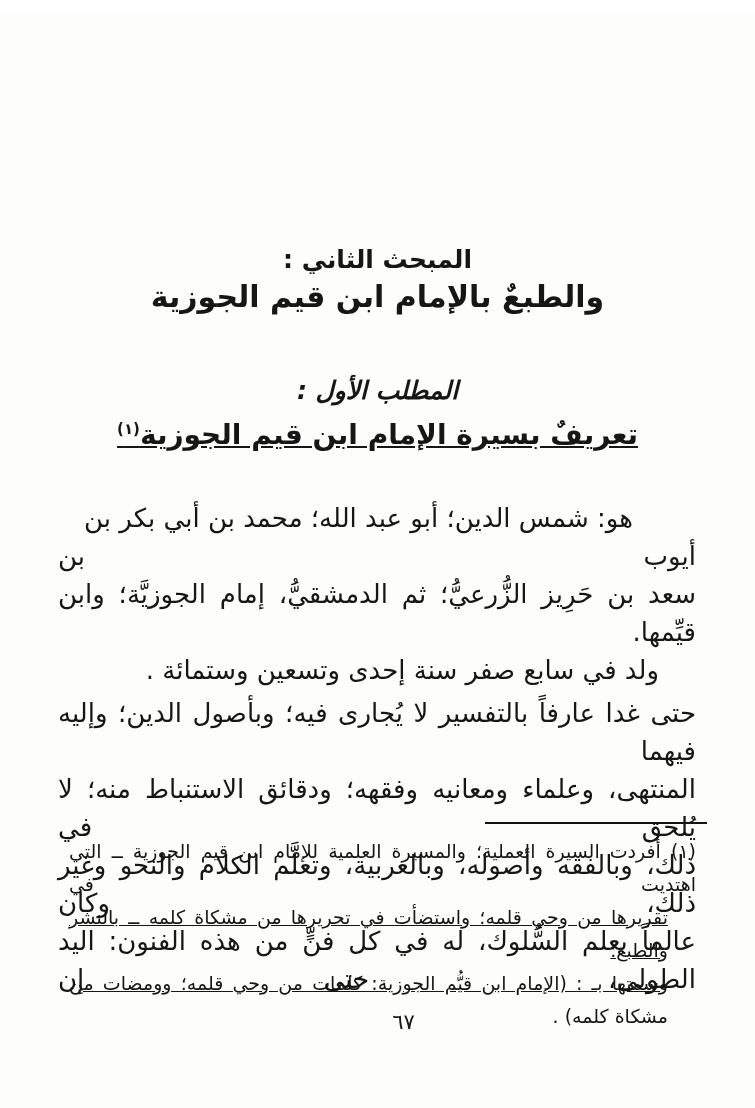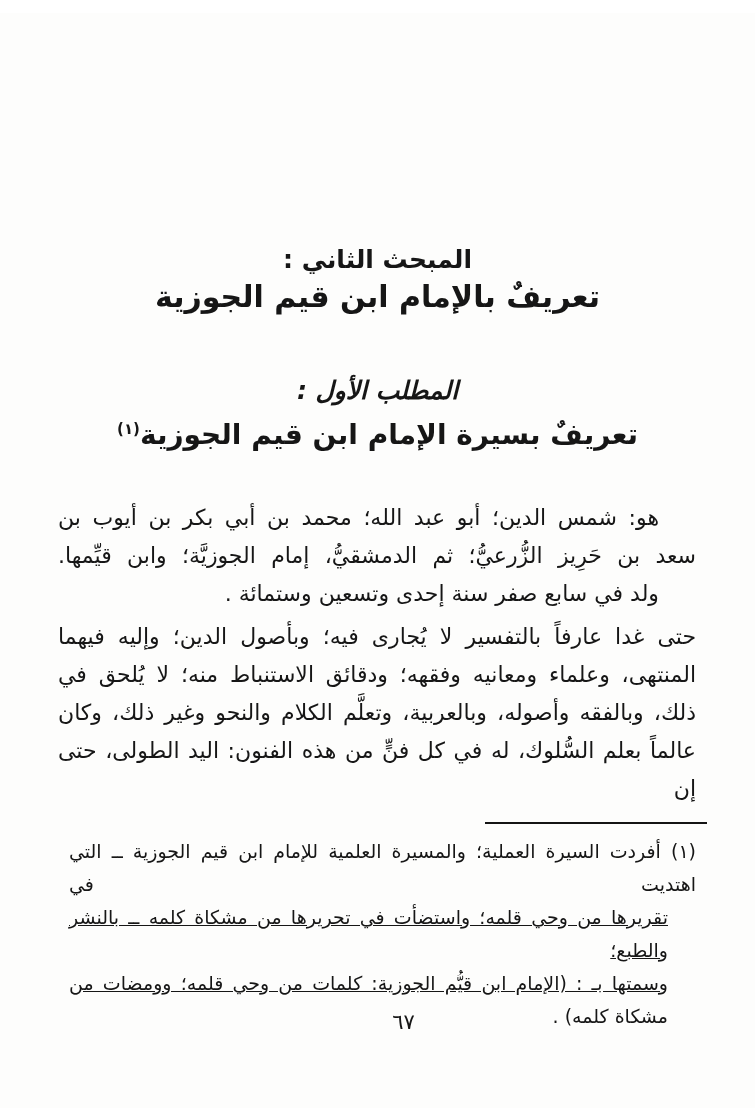"تعريفٌ بالإمام ابن قيم الجوزية" div.h-center { text: تعريفٌ -> والطبعٌ }
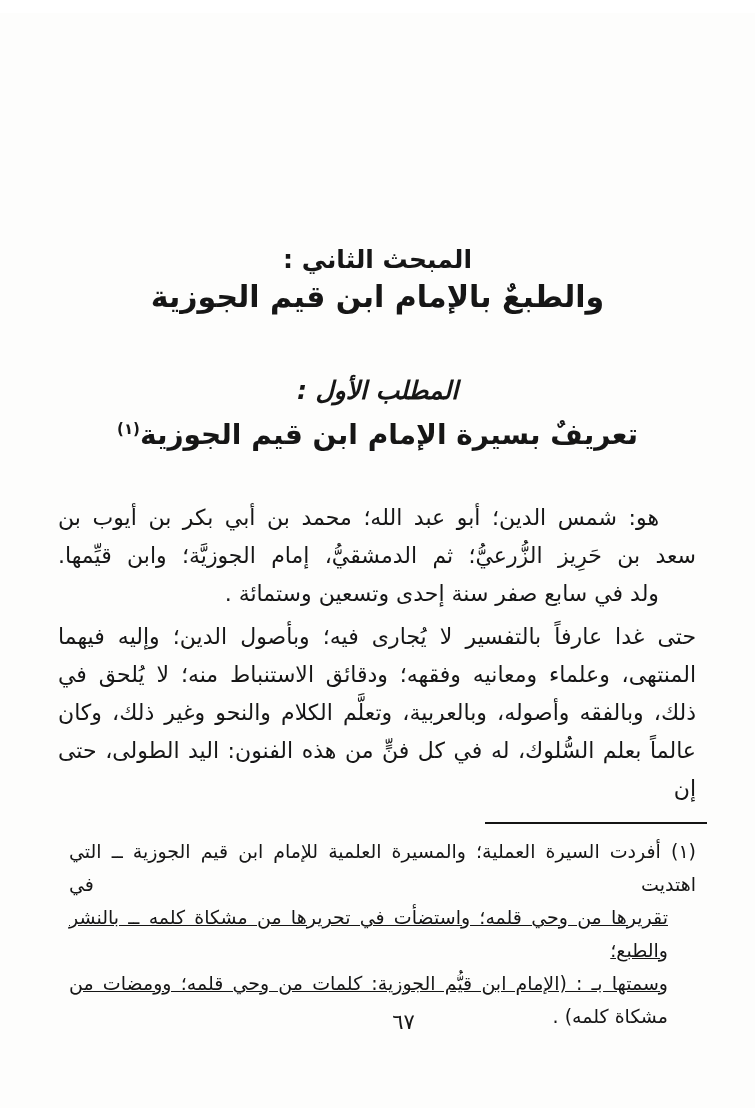"تعريفٌ بسيرة الإمام ابن قيم" .subsection-title { text-decoration: none -> underline }
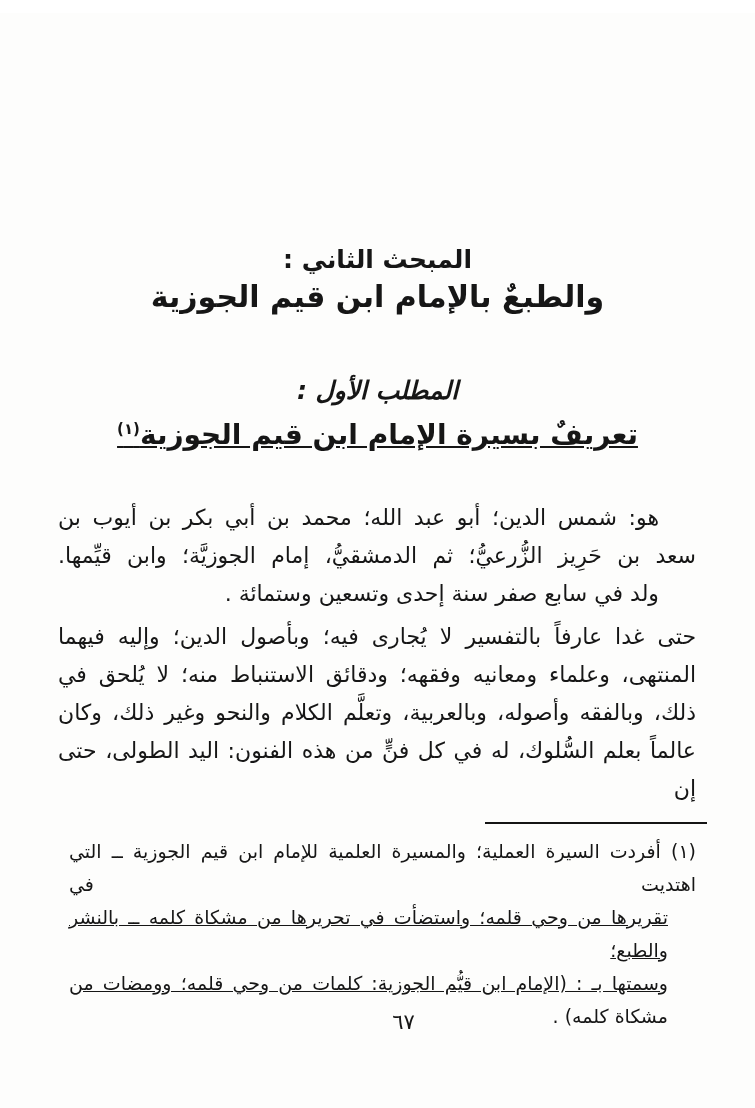"هو: شمس الدين؛ أبو عبد" .body-block { font-size: 22px -> 26px }
